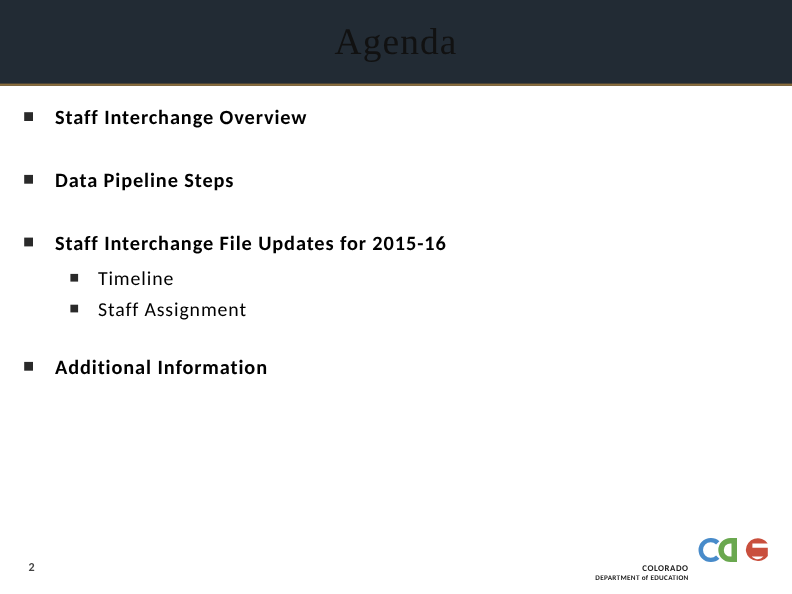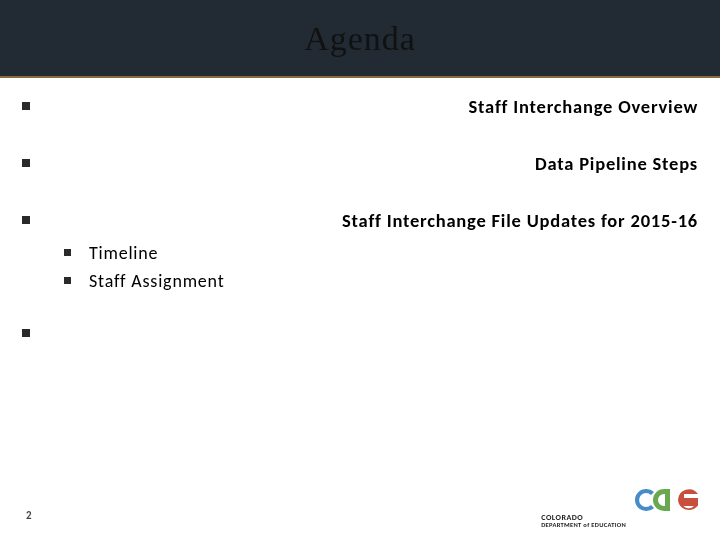"Staff Interchange Overview" .bullet-row { justify-content: space-between -> none }
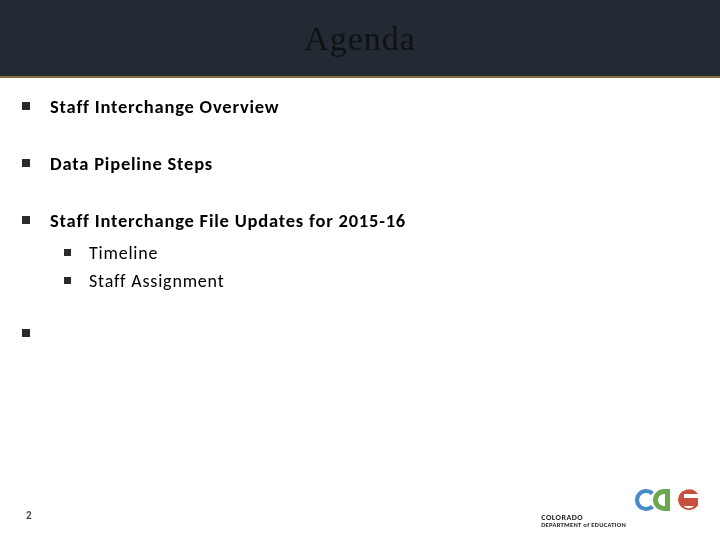"Additional Information" div.main-text { html: none -> <div>Additional Information</div> }
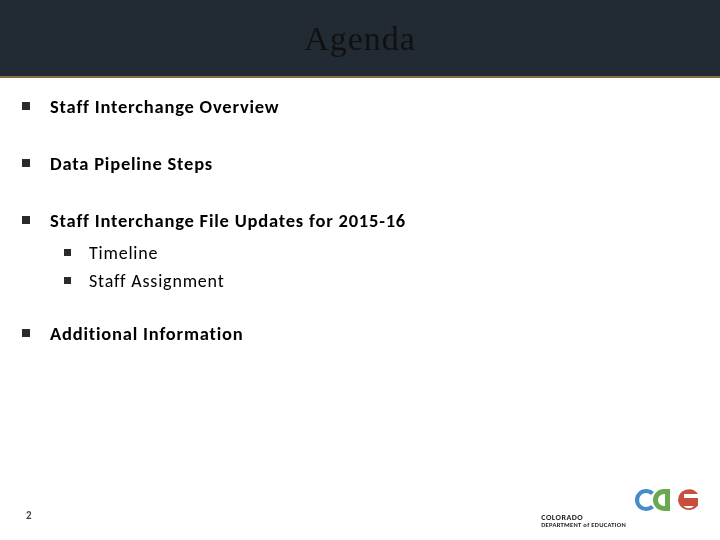"COLORADO" .logo-text { text-align: left -> right }
